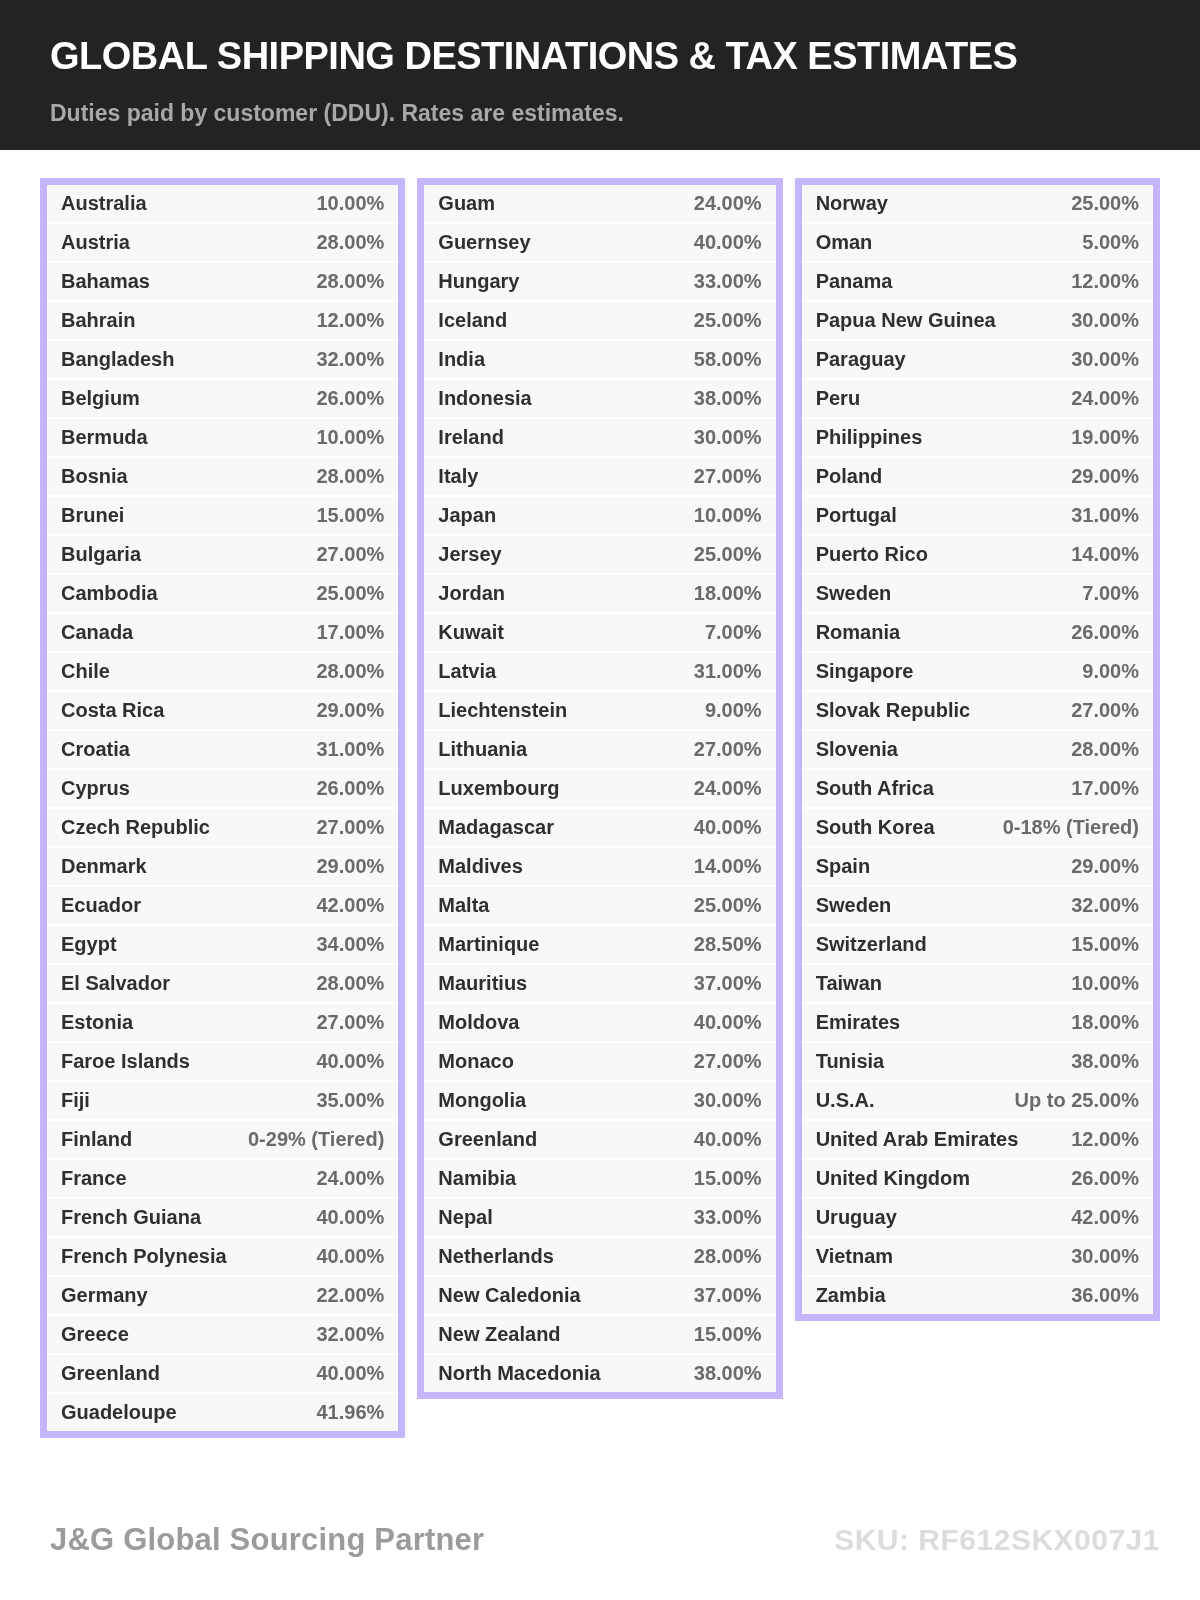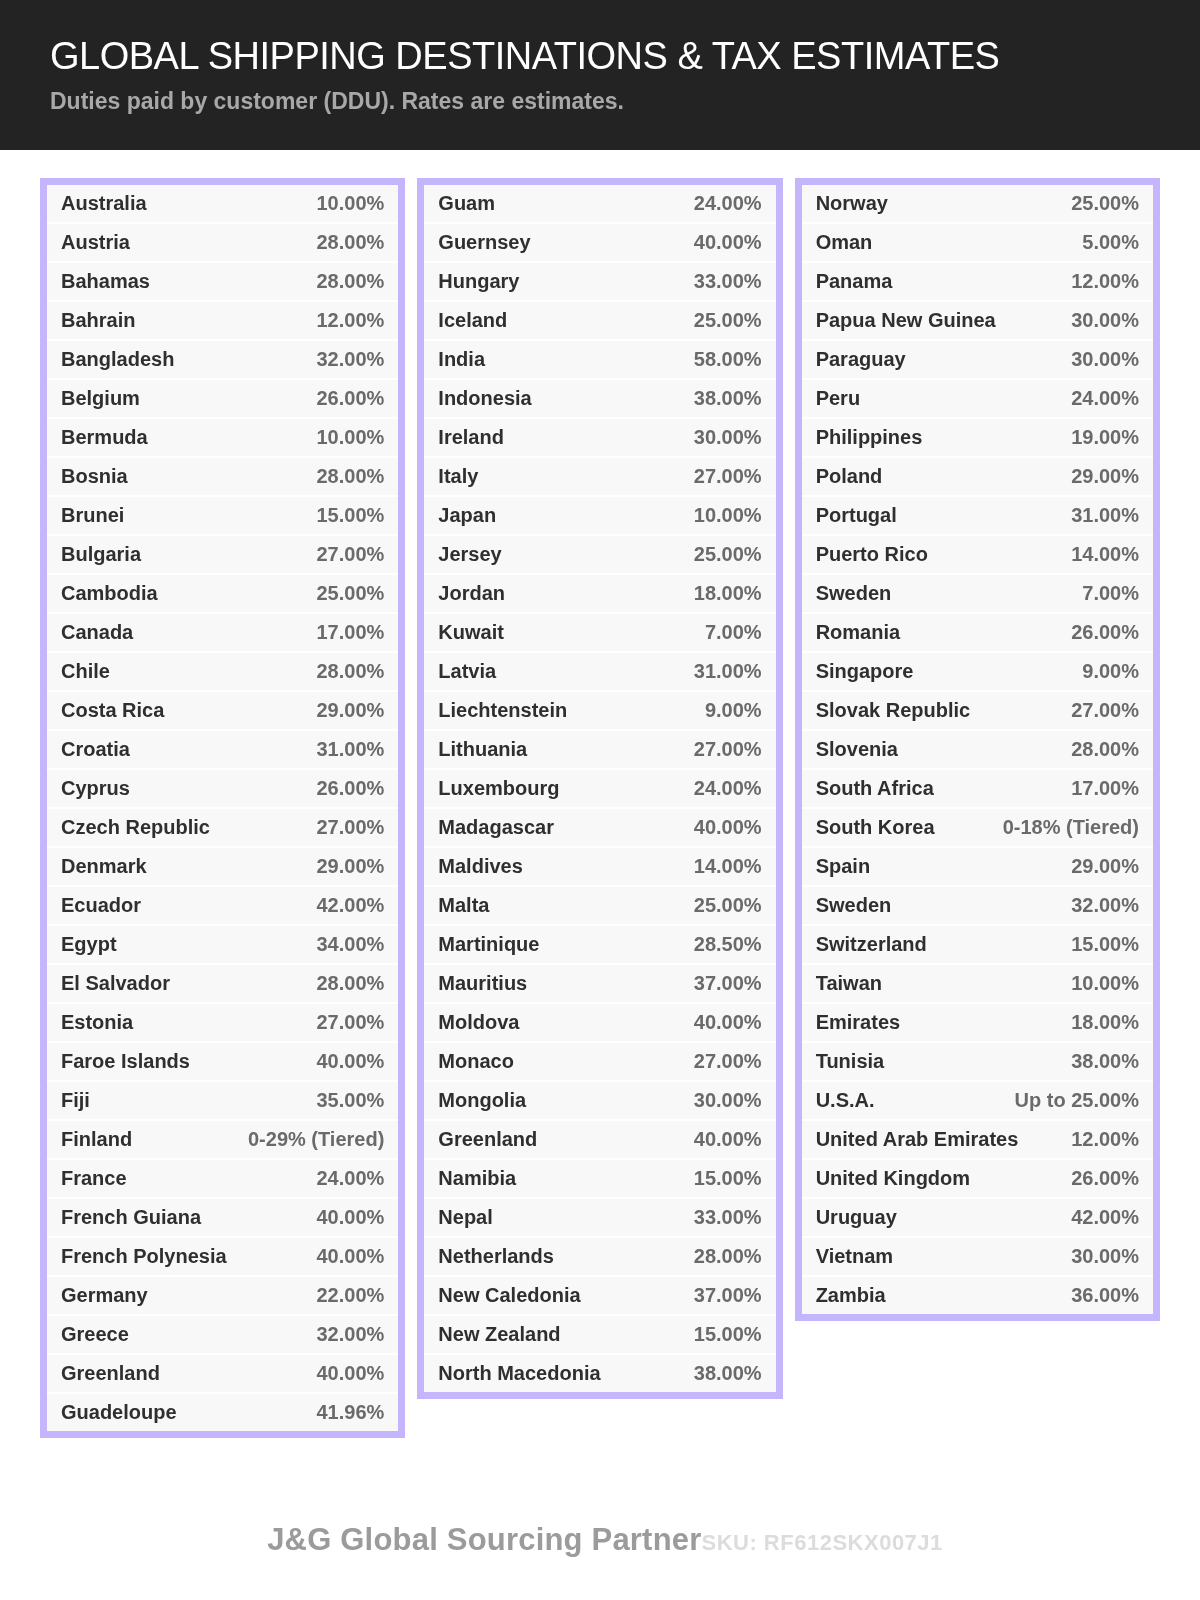"GLOBAL SHIPPING DESTINATIONS & TAX" .header .title { font-weight: normal -> bold }
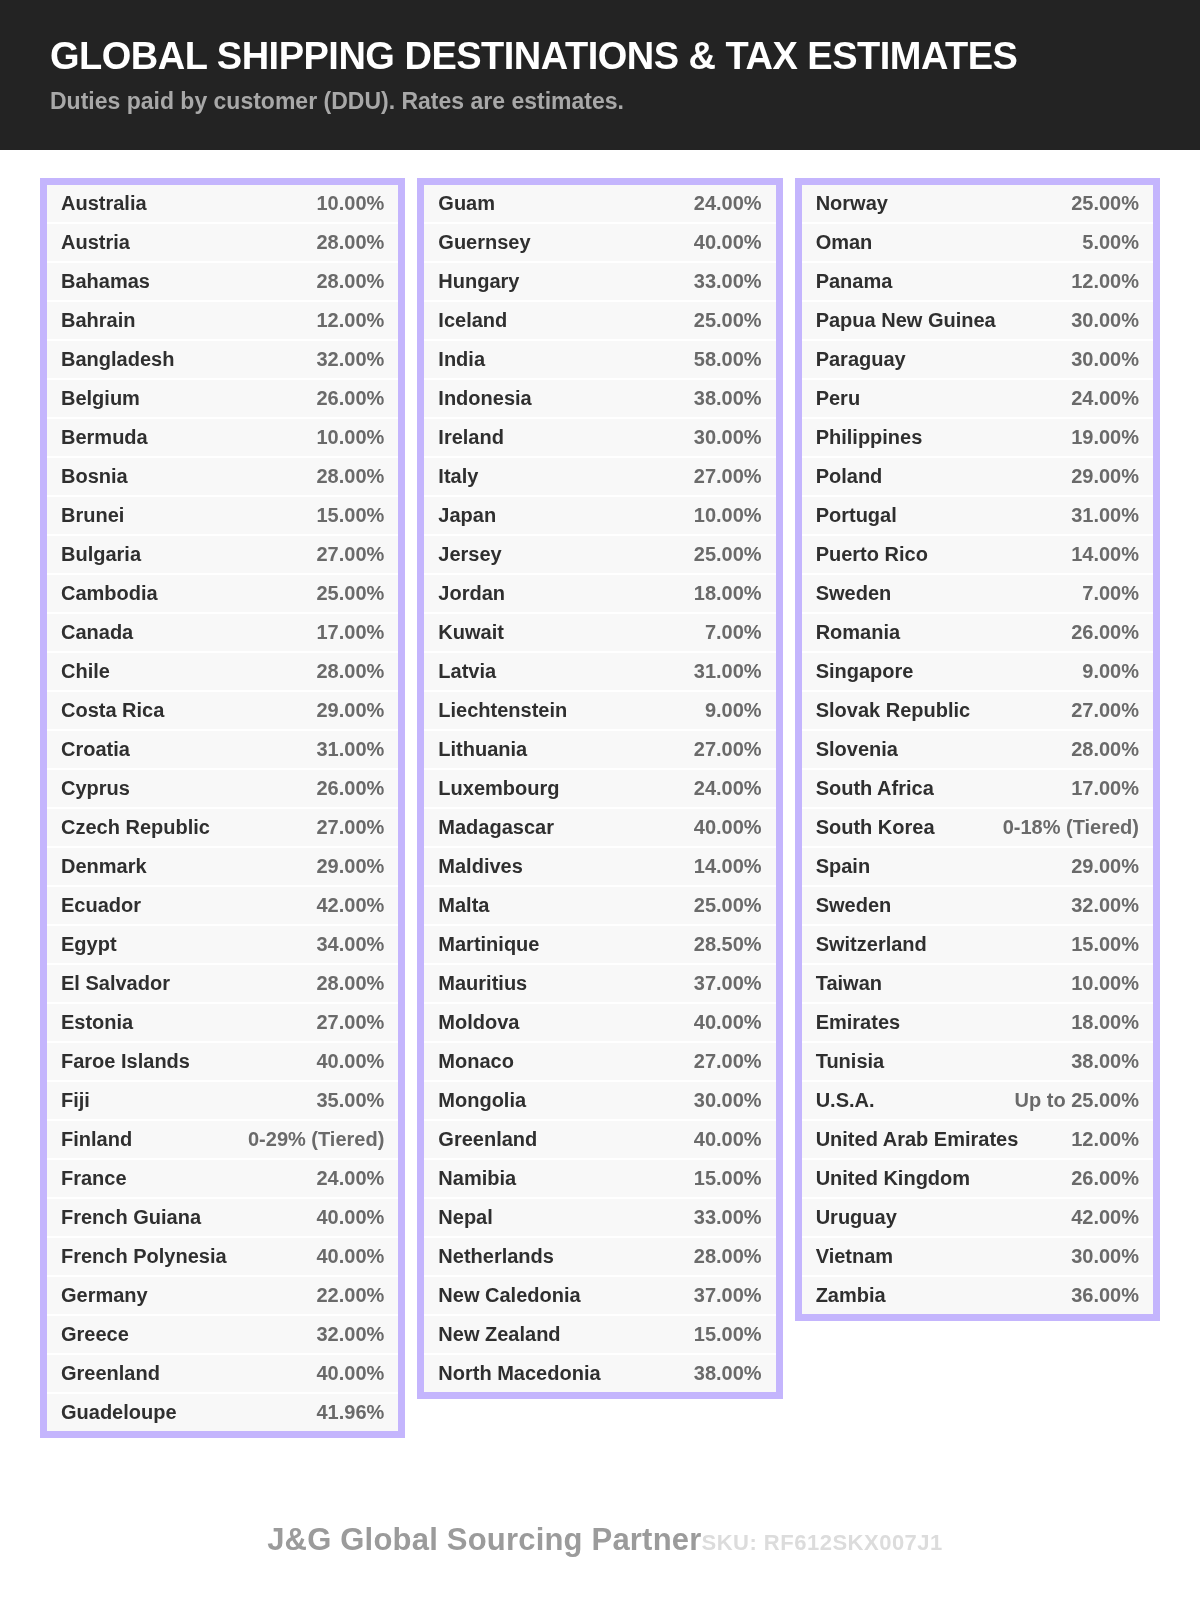"Duties paid by customer (DDU)." .header .subtitle { margin-top: 10px -> 22px }
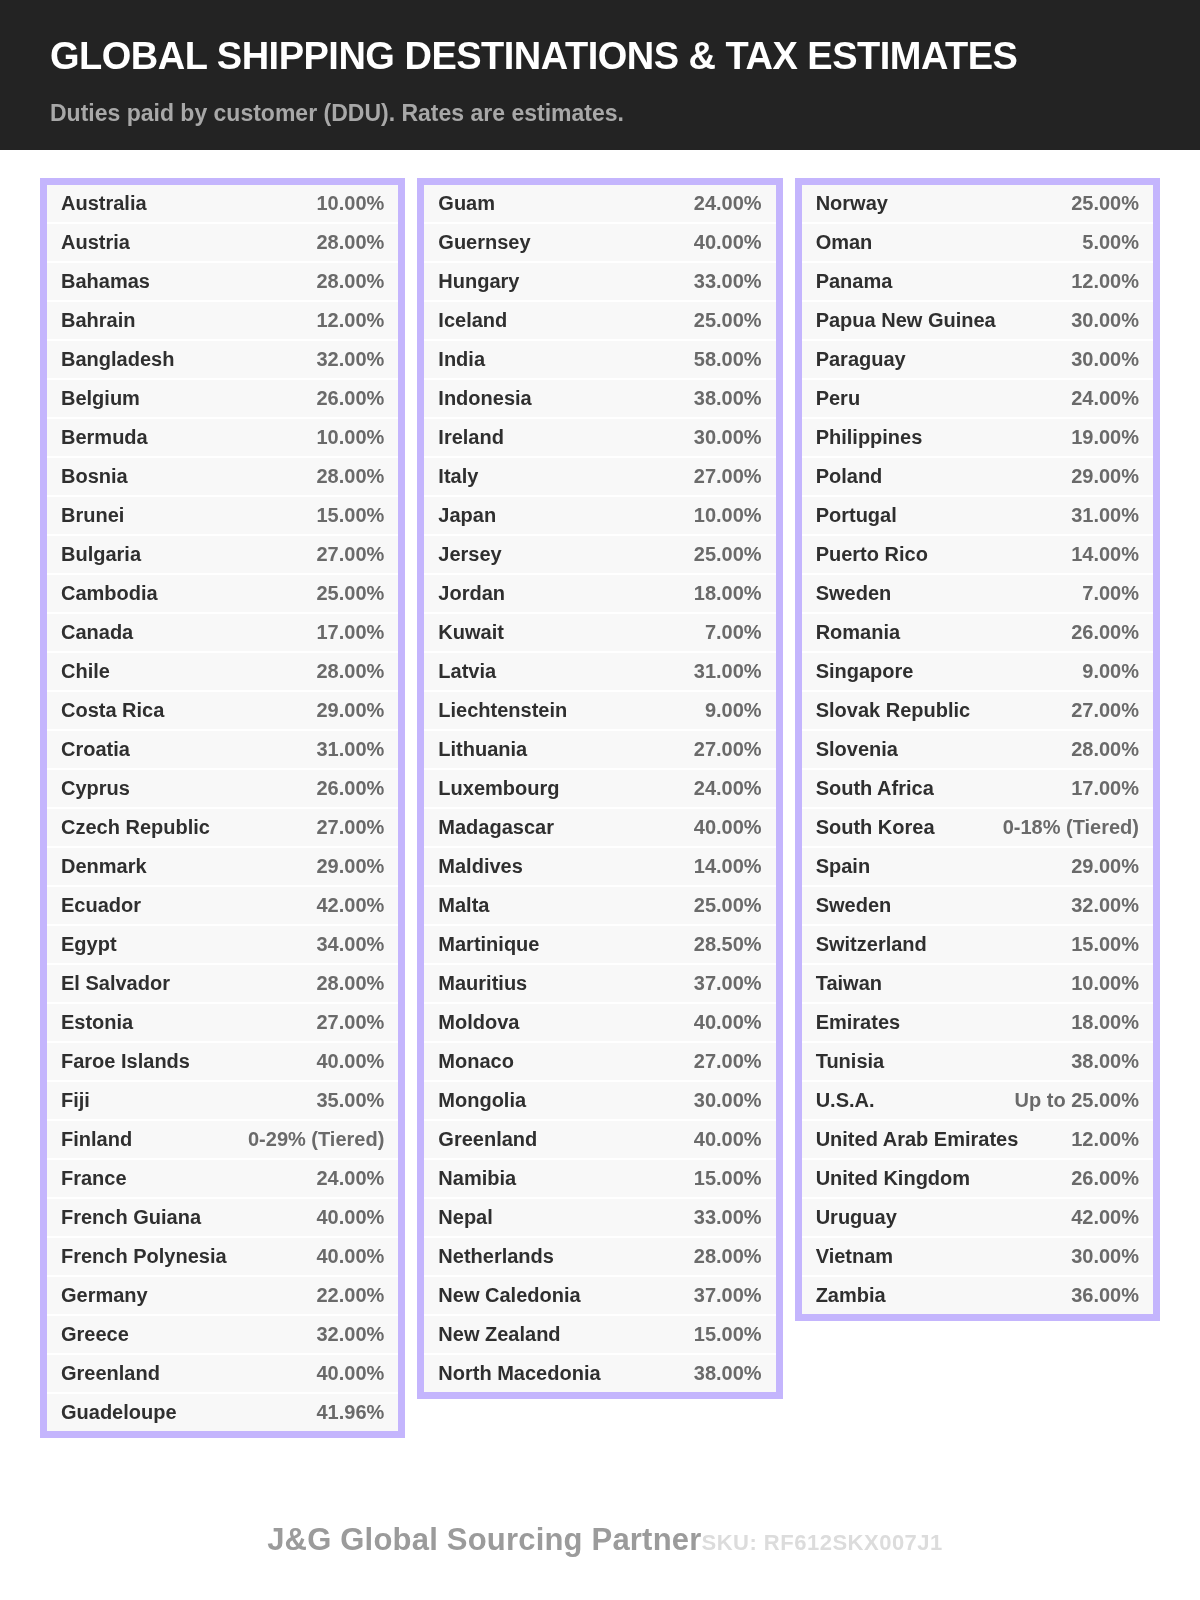"J&G Global Sourcing Partner" .footer { justify-content: center -> space-between }
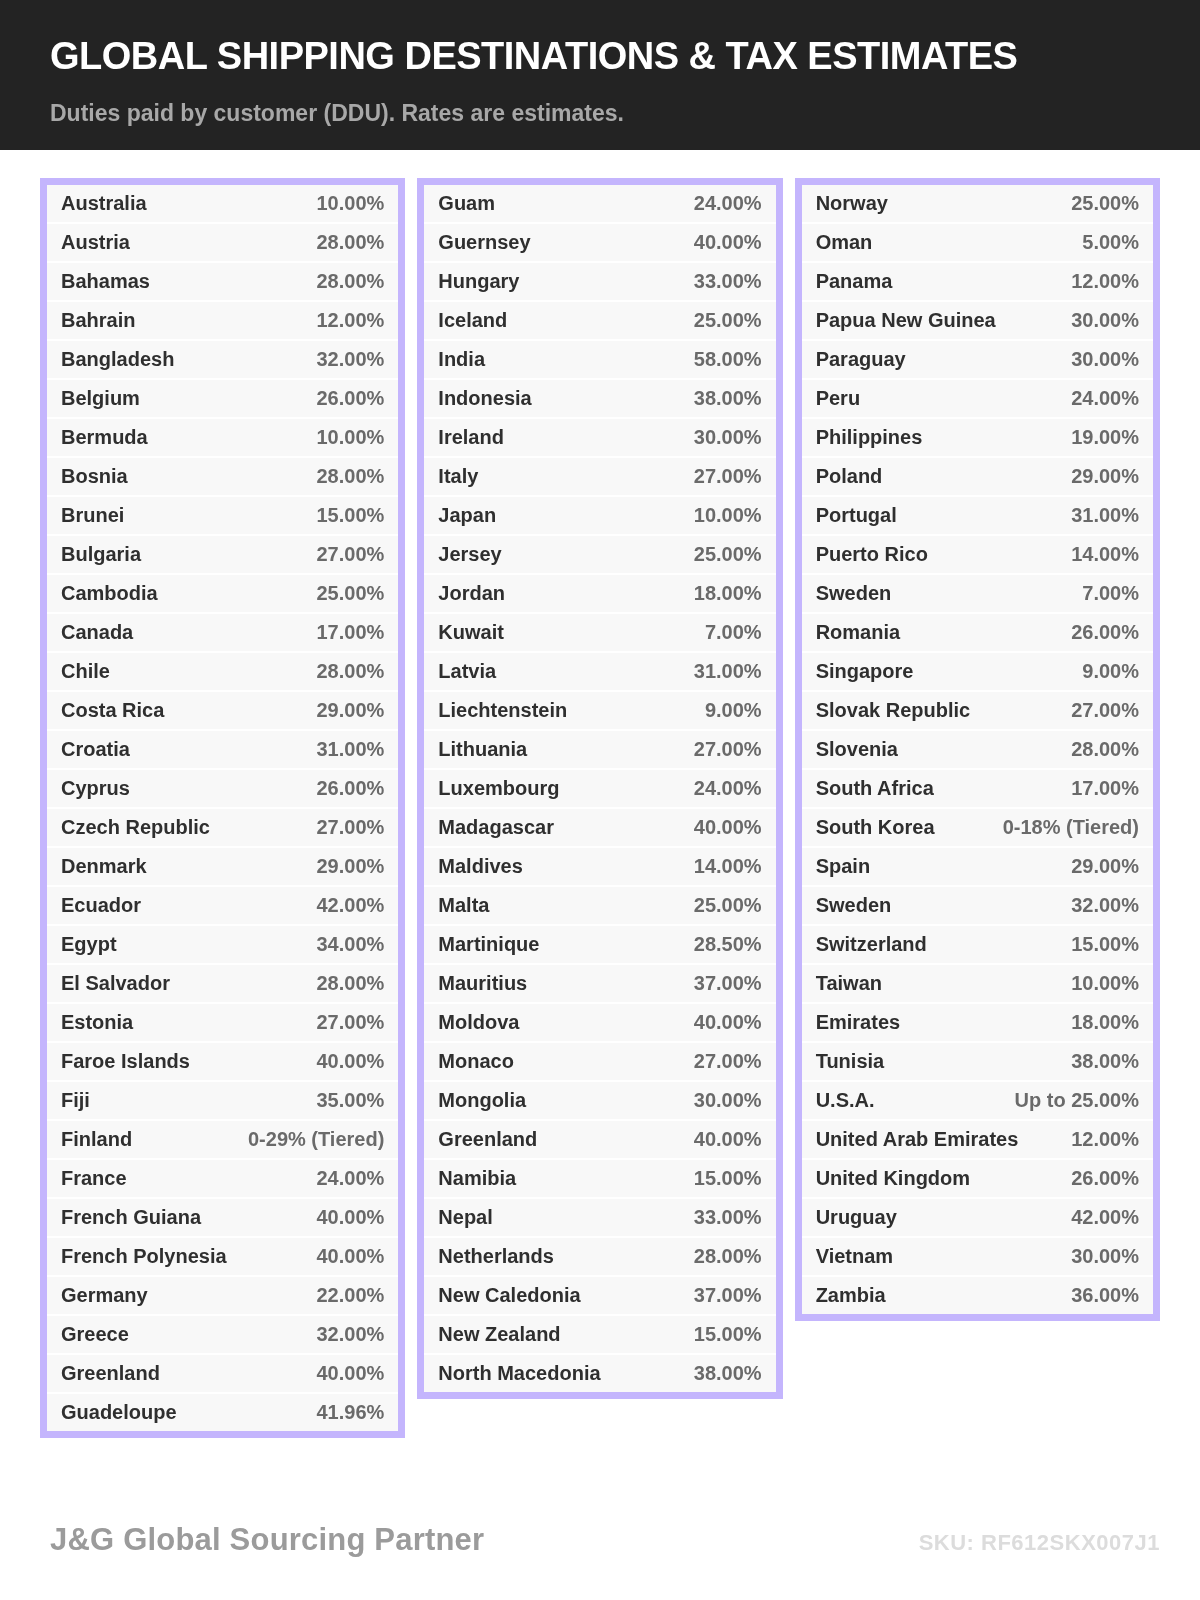"SKU: RF612SKX007J1" .sku { font-size: 22px -> 30px }
